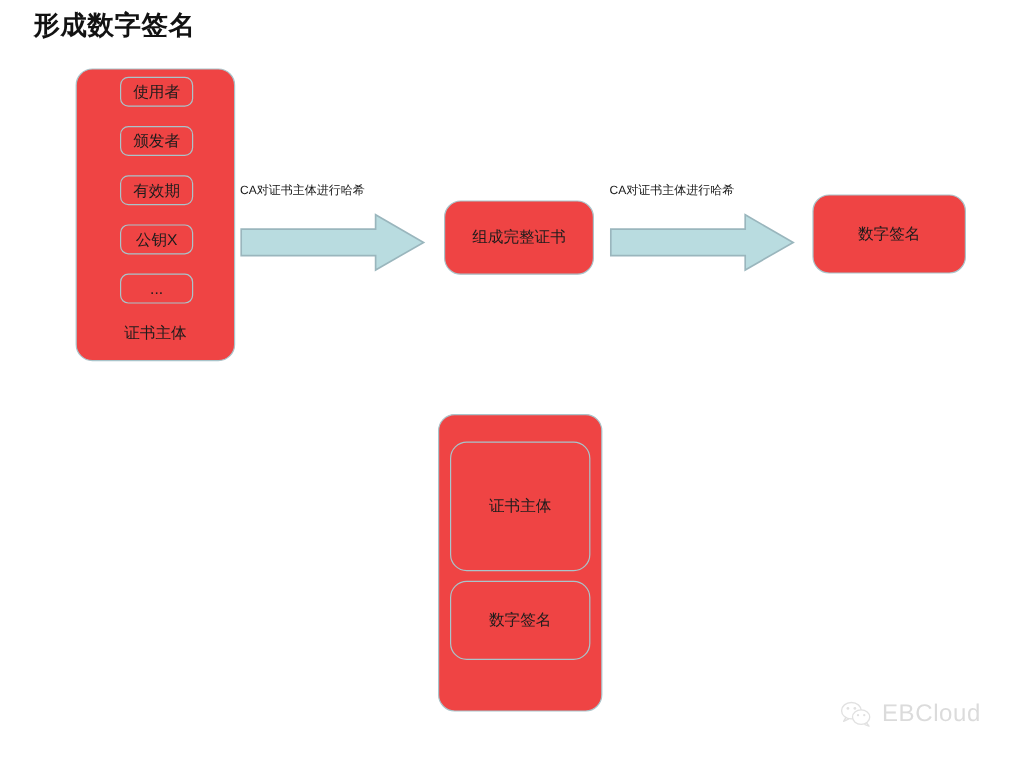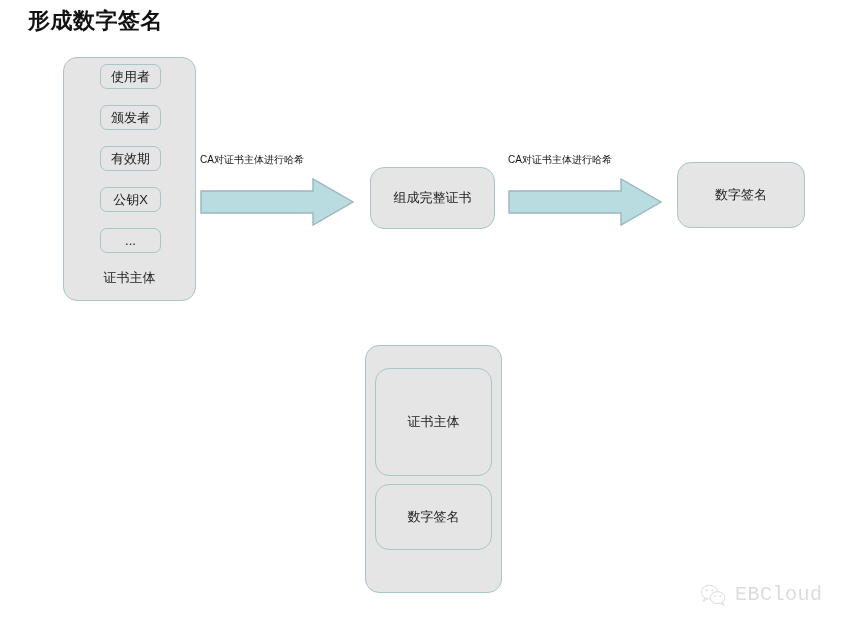"使用者" .rbox { background: #e5e5e5 -> #ef4444 }
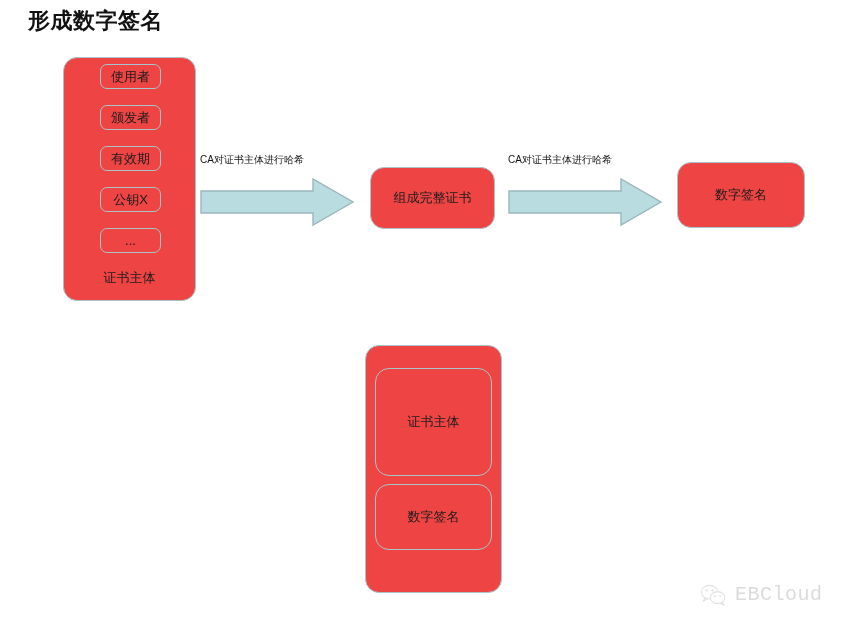"EBCloud" #watermark-text { font-family: Liberation Mono, monospace -> Liberation Sans, sans-serif }
